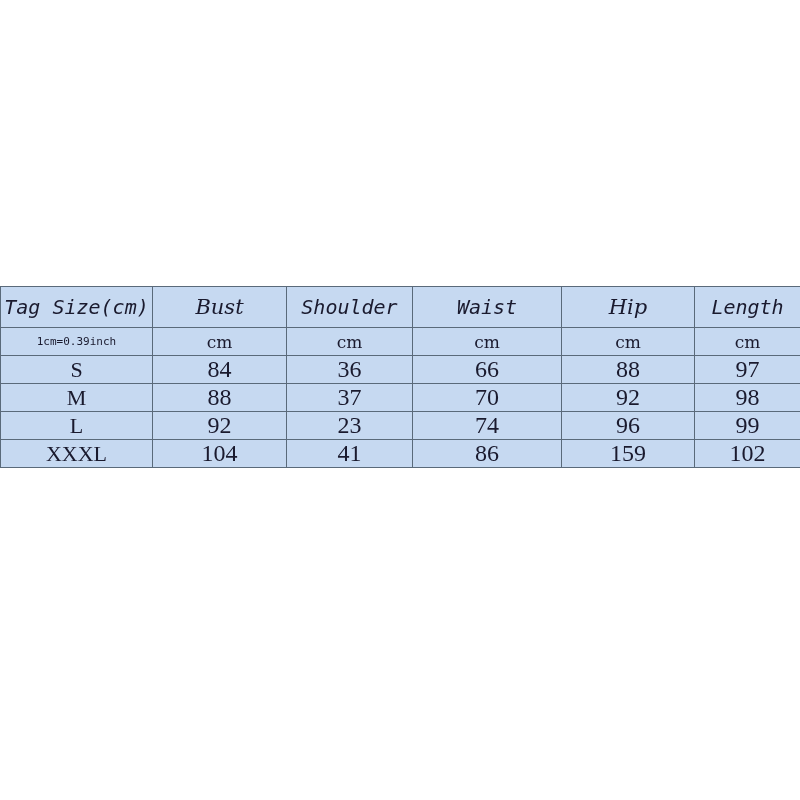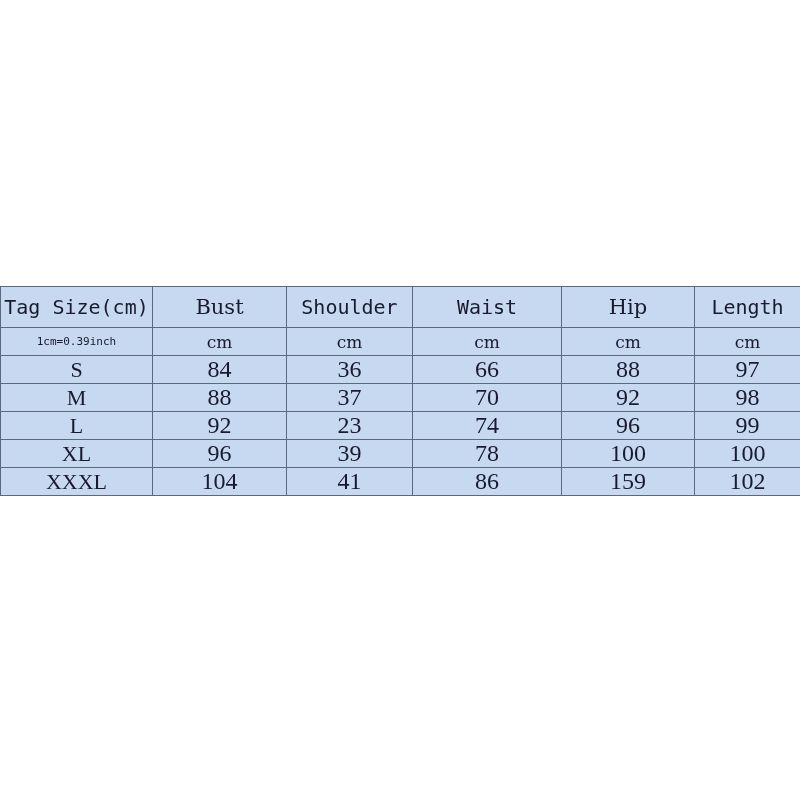"Tag Size(cm)" tr.header-row td { font-style: none -> italic }
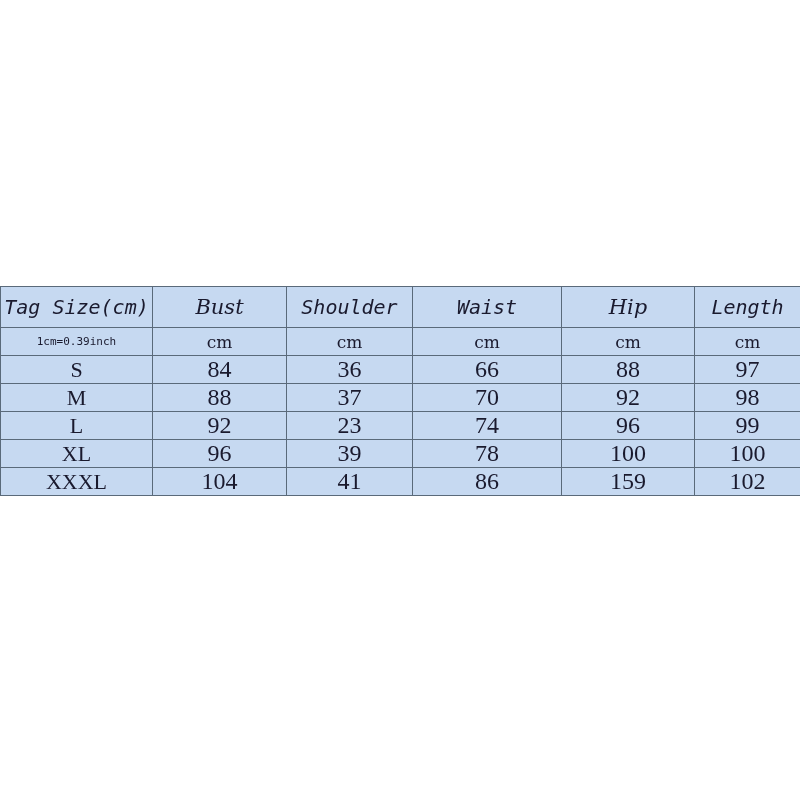"XL" tr.data-row { html: <tr> <td>XL</td> <td>96</td> <td>39</td> <td>78</td> <td>100</td> <td>100</td> </tr> -> none }
